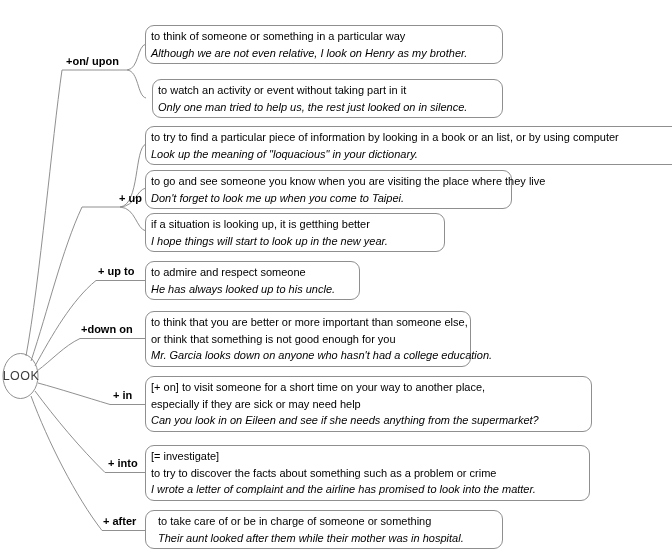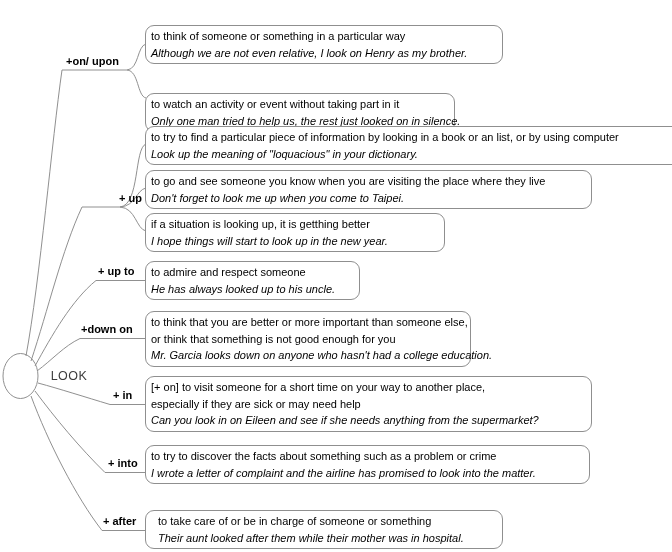"to watch an activity or" div.box { left: 145px -> 152px; margin-top: 14px -> none; width: 310px -> 351px }
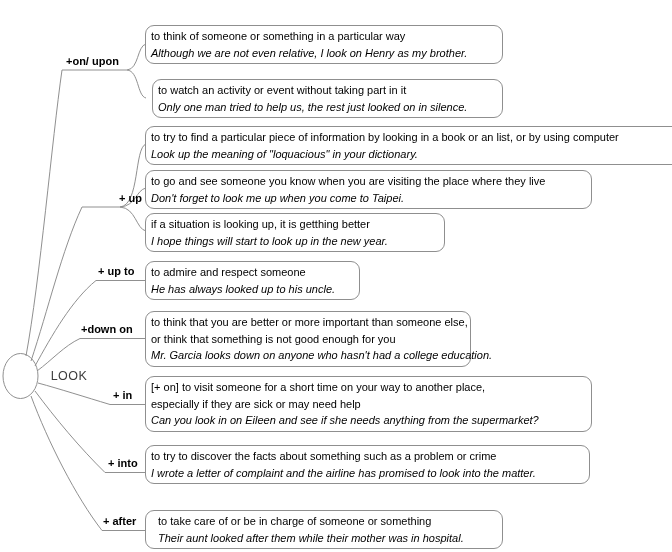"to go and see someone" div.box { width: 447px -> 367px }
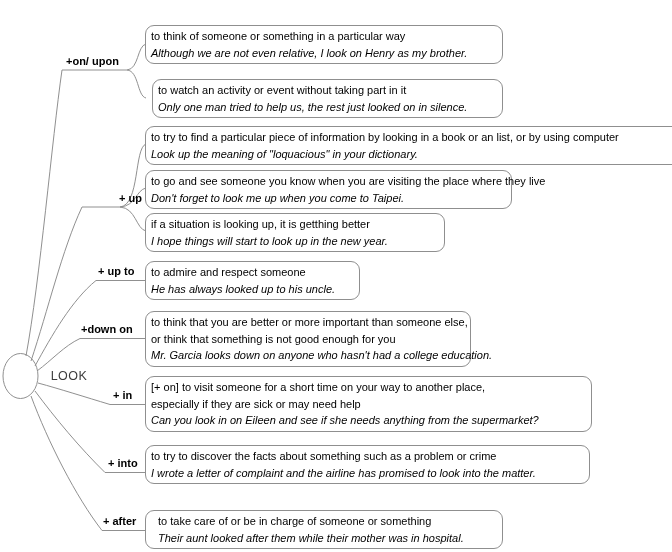"LOOK" .root-label { padding-left: 48px -> none }
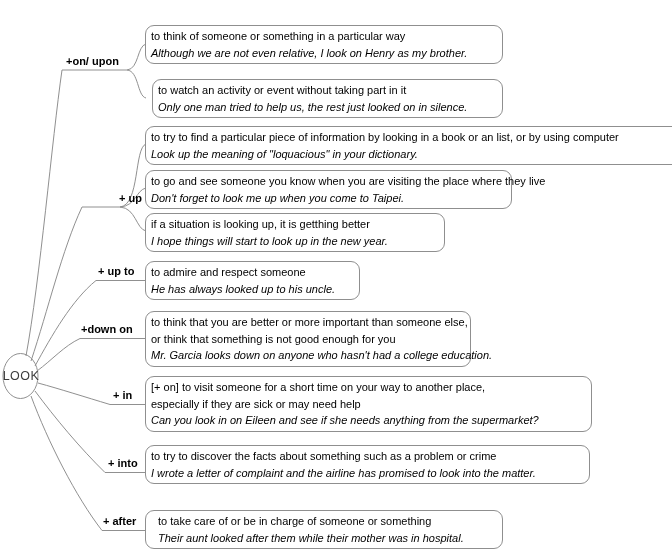"[= investigate]" div.line { html: none -> <div>[= investigate]</div> }
